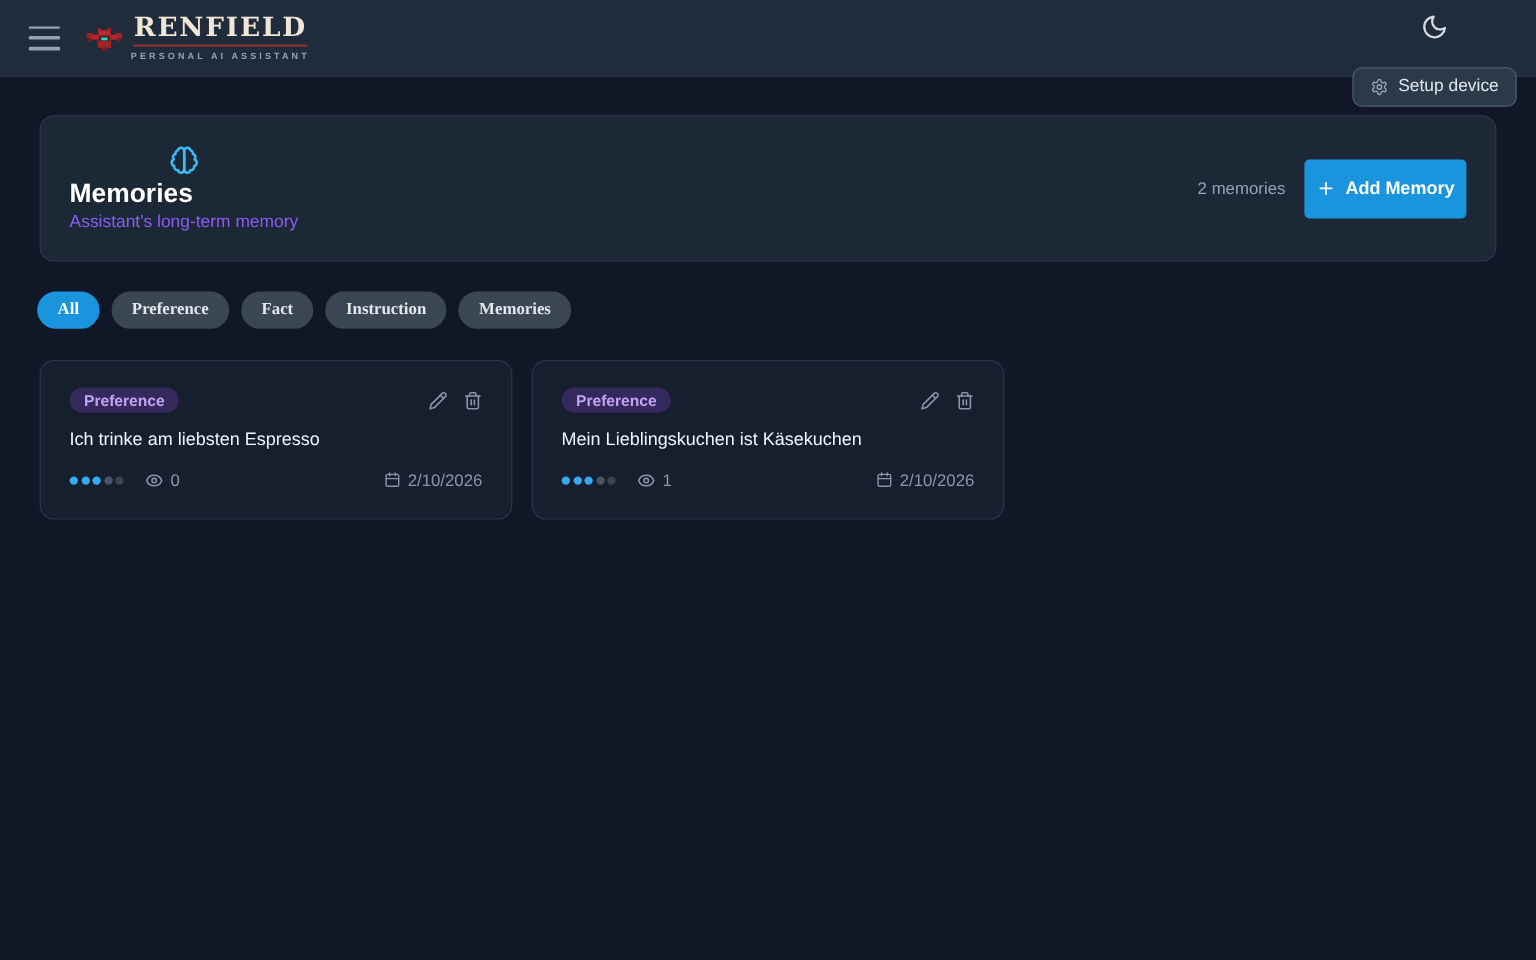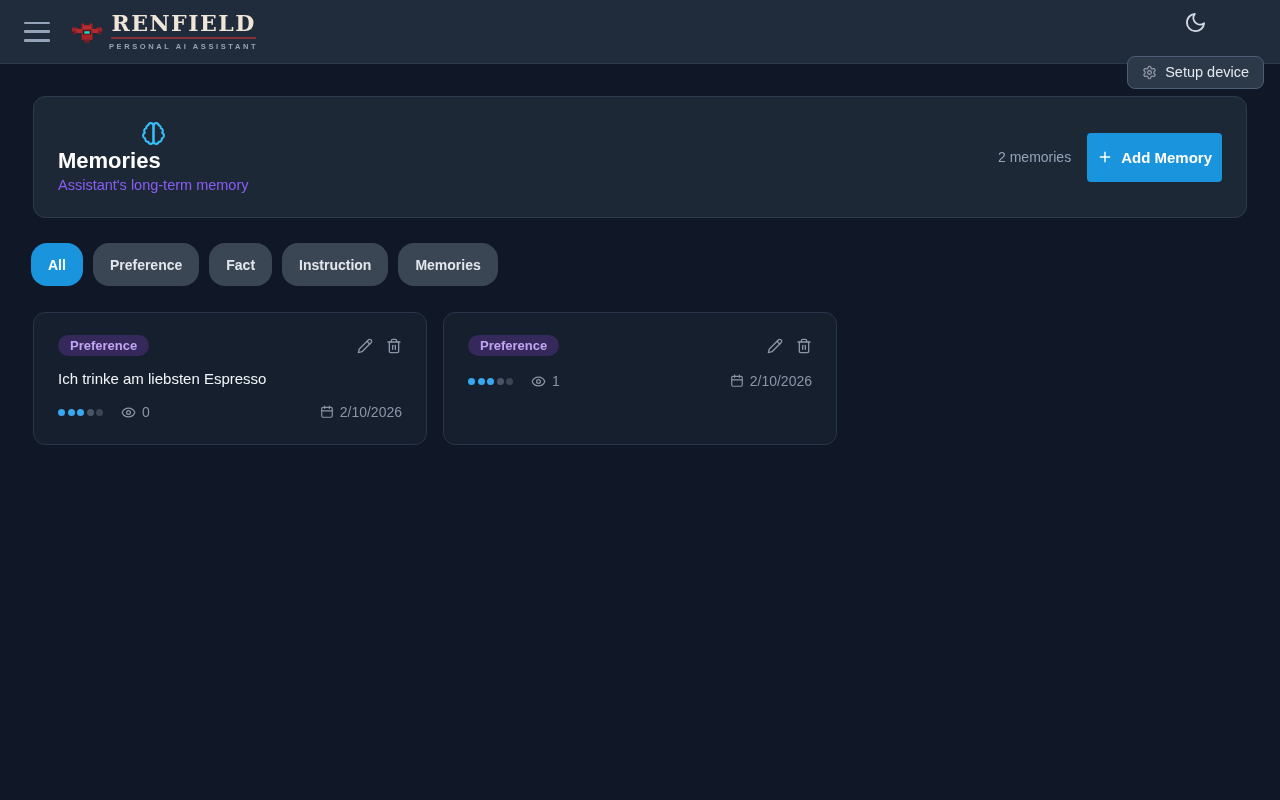"All" .chip { font-family: Liberation Sans, sans-serif -> Liberation Serif, serif; height: 43px -> 31px }
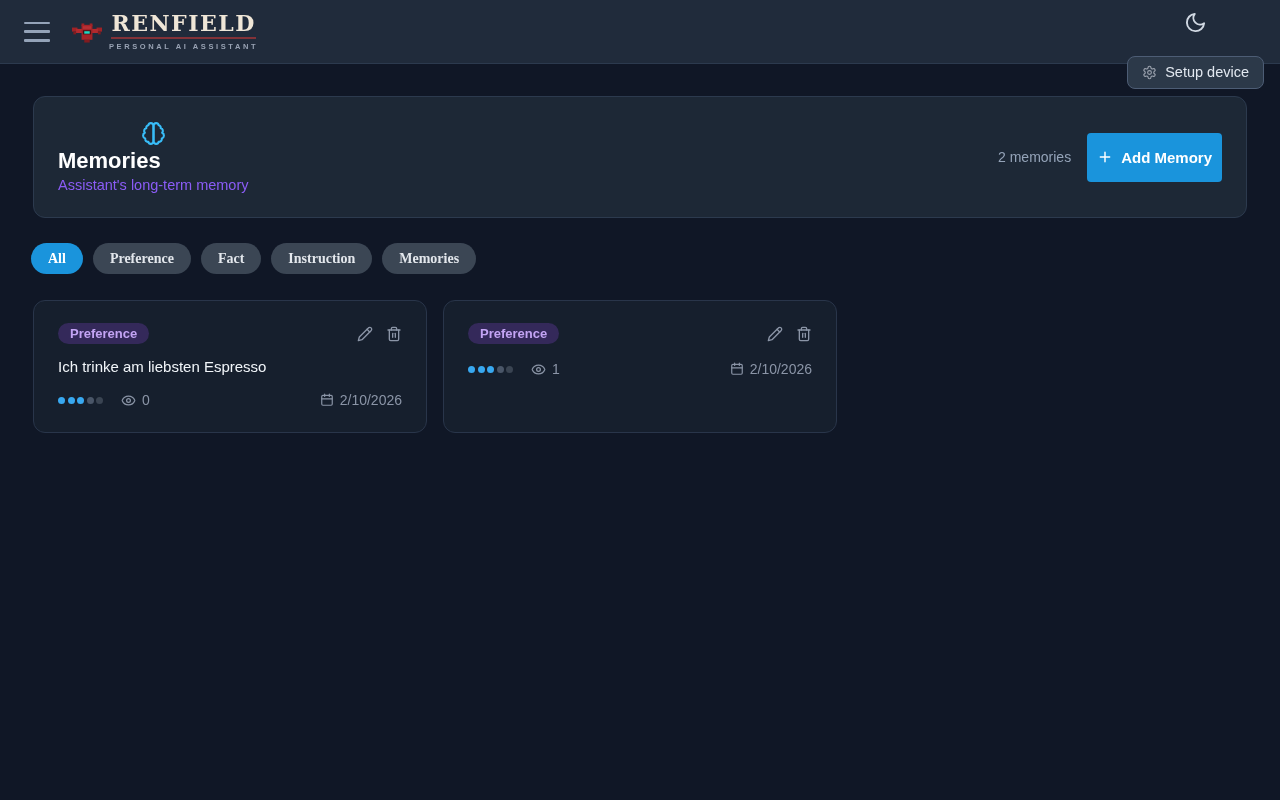"Mein Lieblingskuchen ist Käsekuchen" p.card-text { html: none -> <p>Mein Lieblingskuchen ist Käsekuchen</p> }
